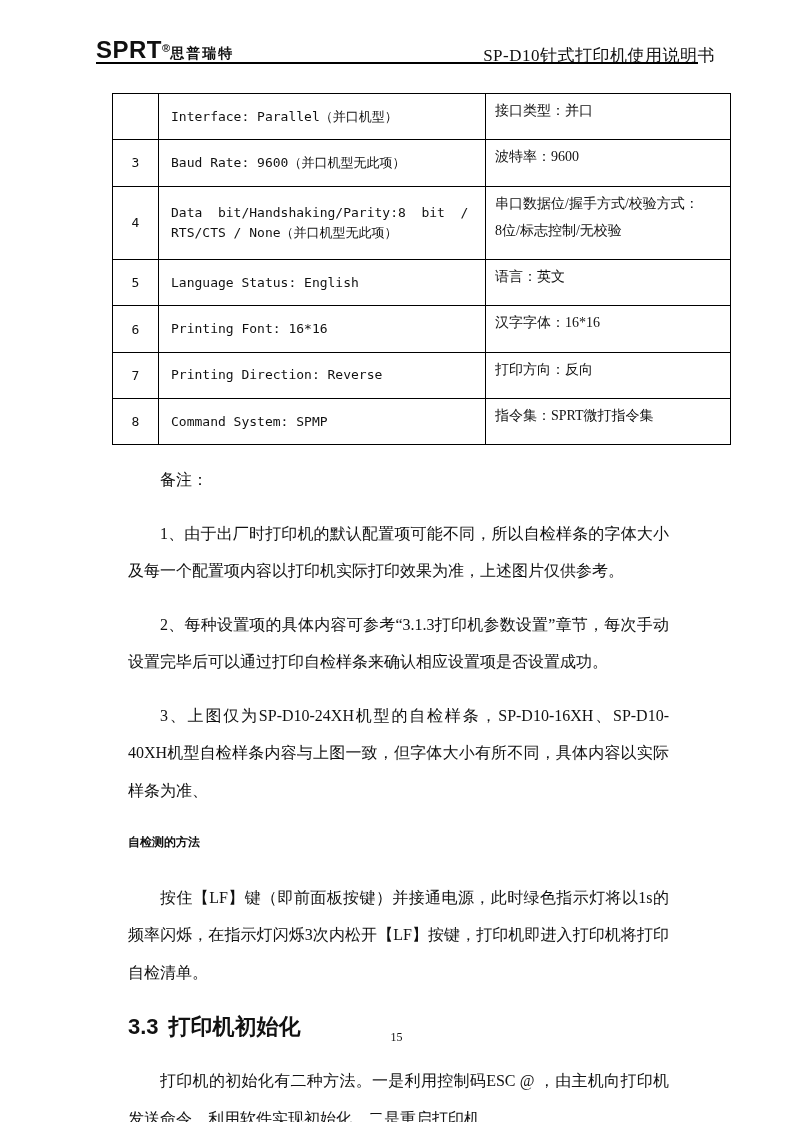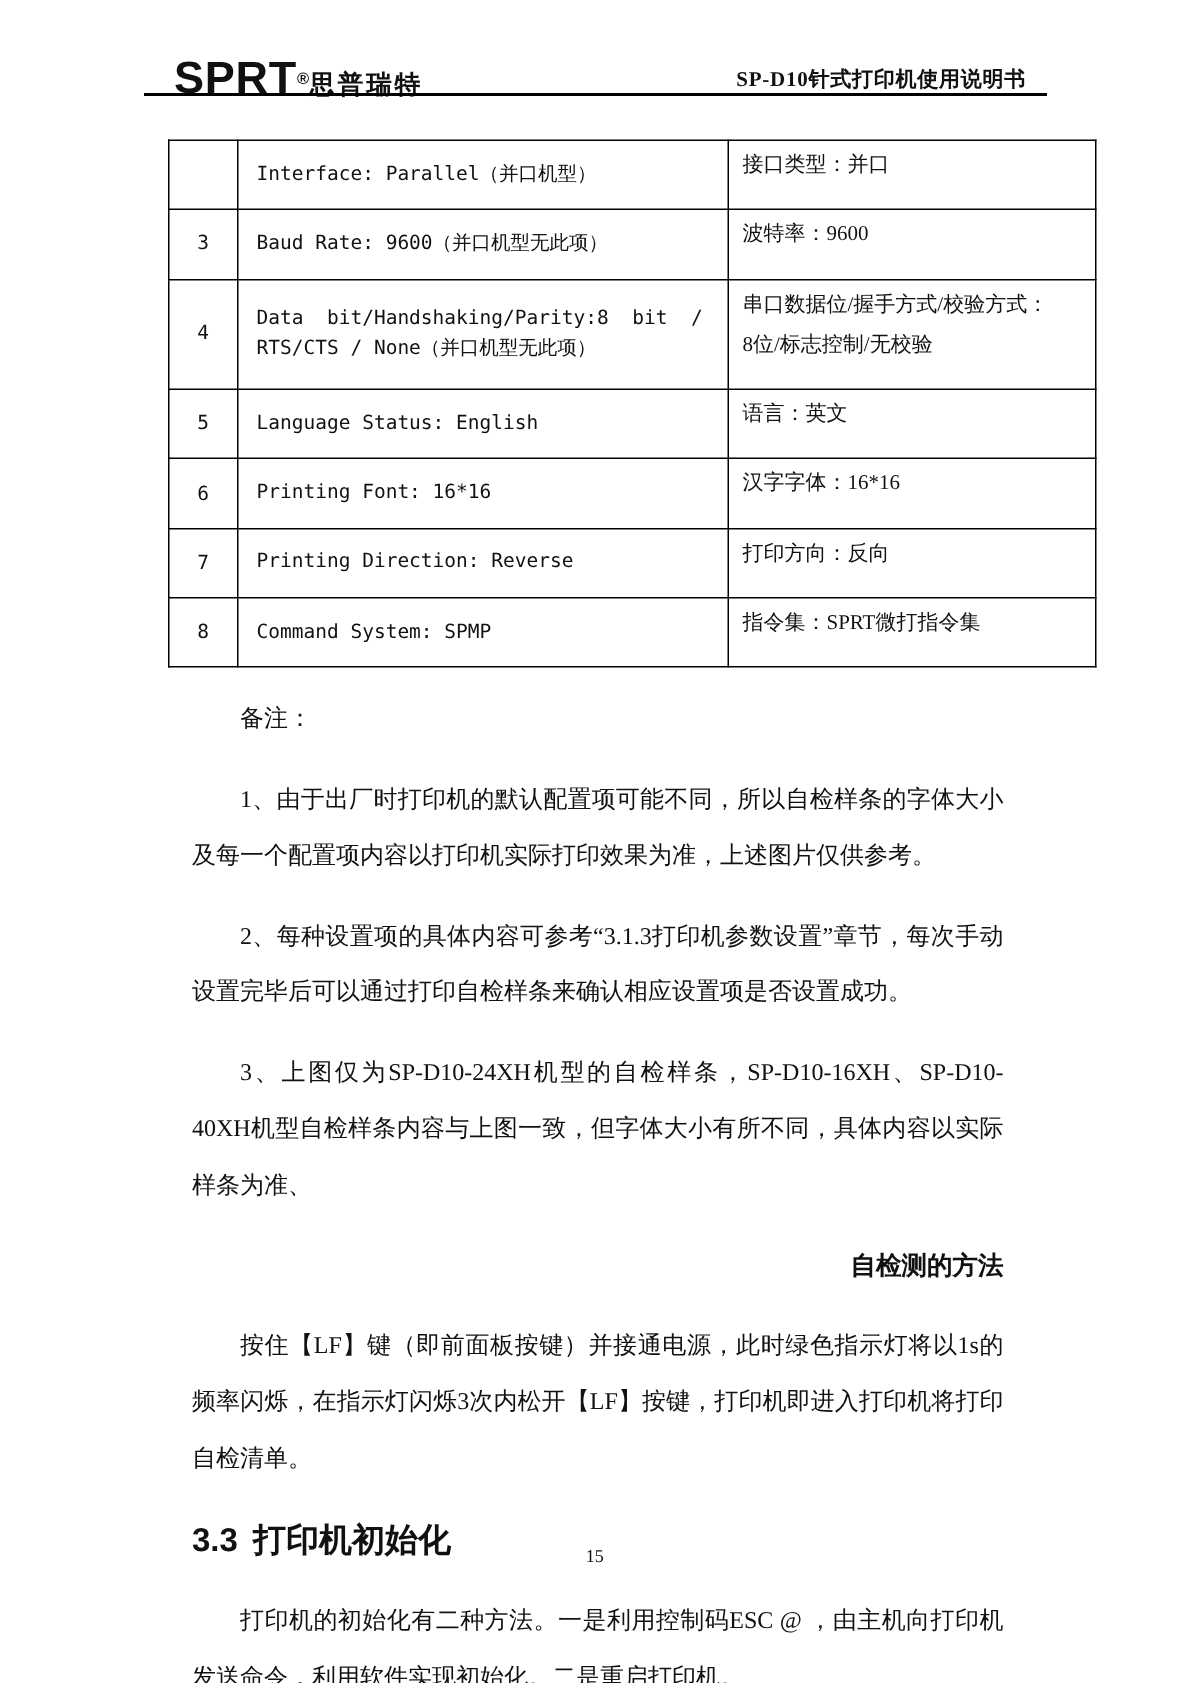"SPRT" .brand-en { font-size: 30px -> 24px; margin-left: 20px -> none }
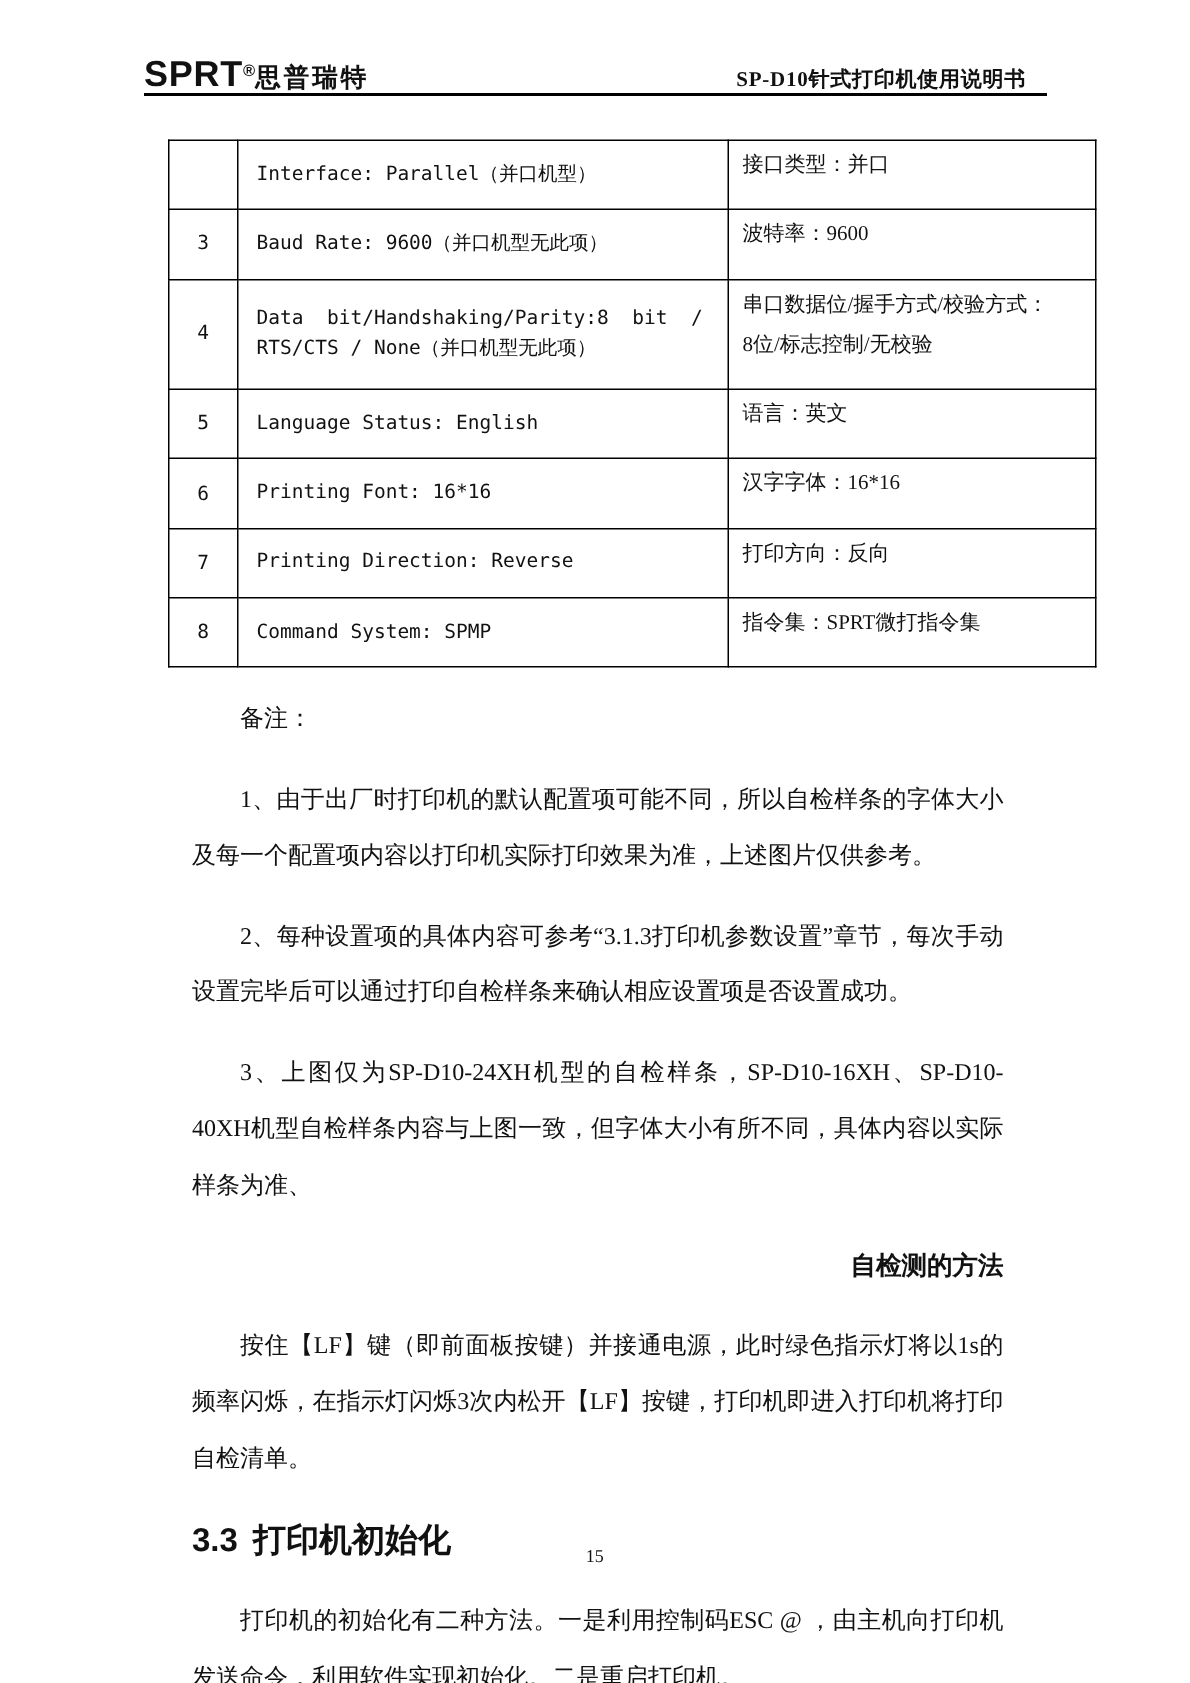"思普瑞特" .brand-cn { font-size: 17px -> 14px }
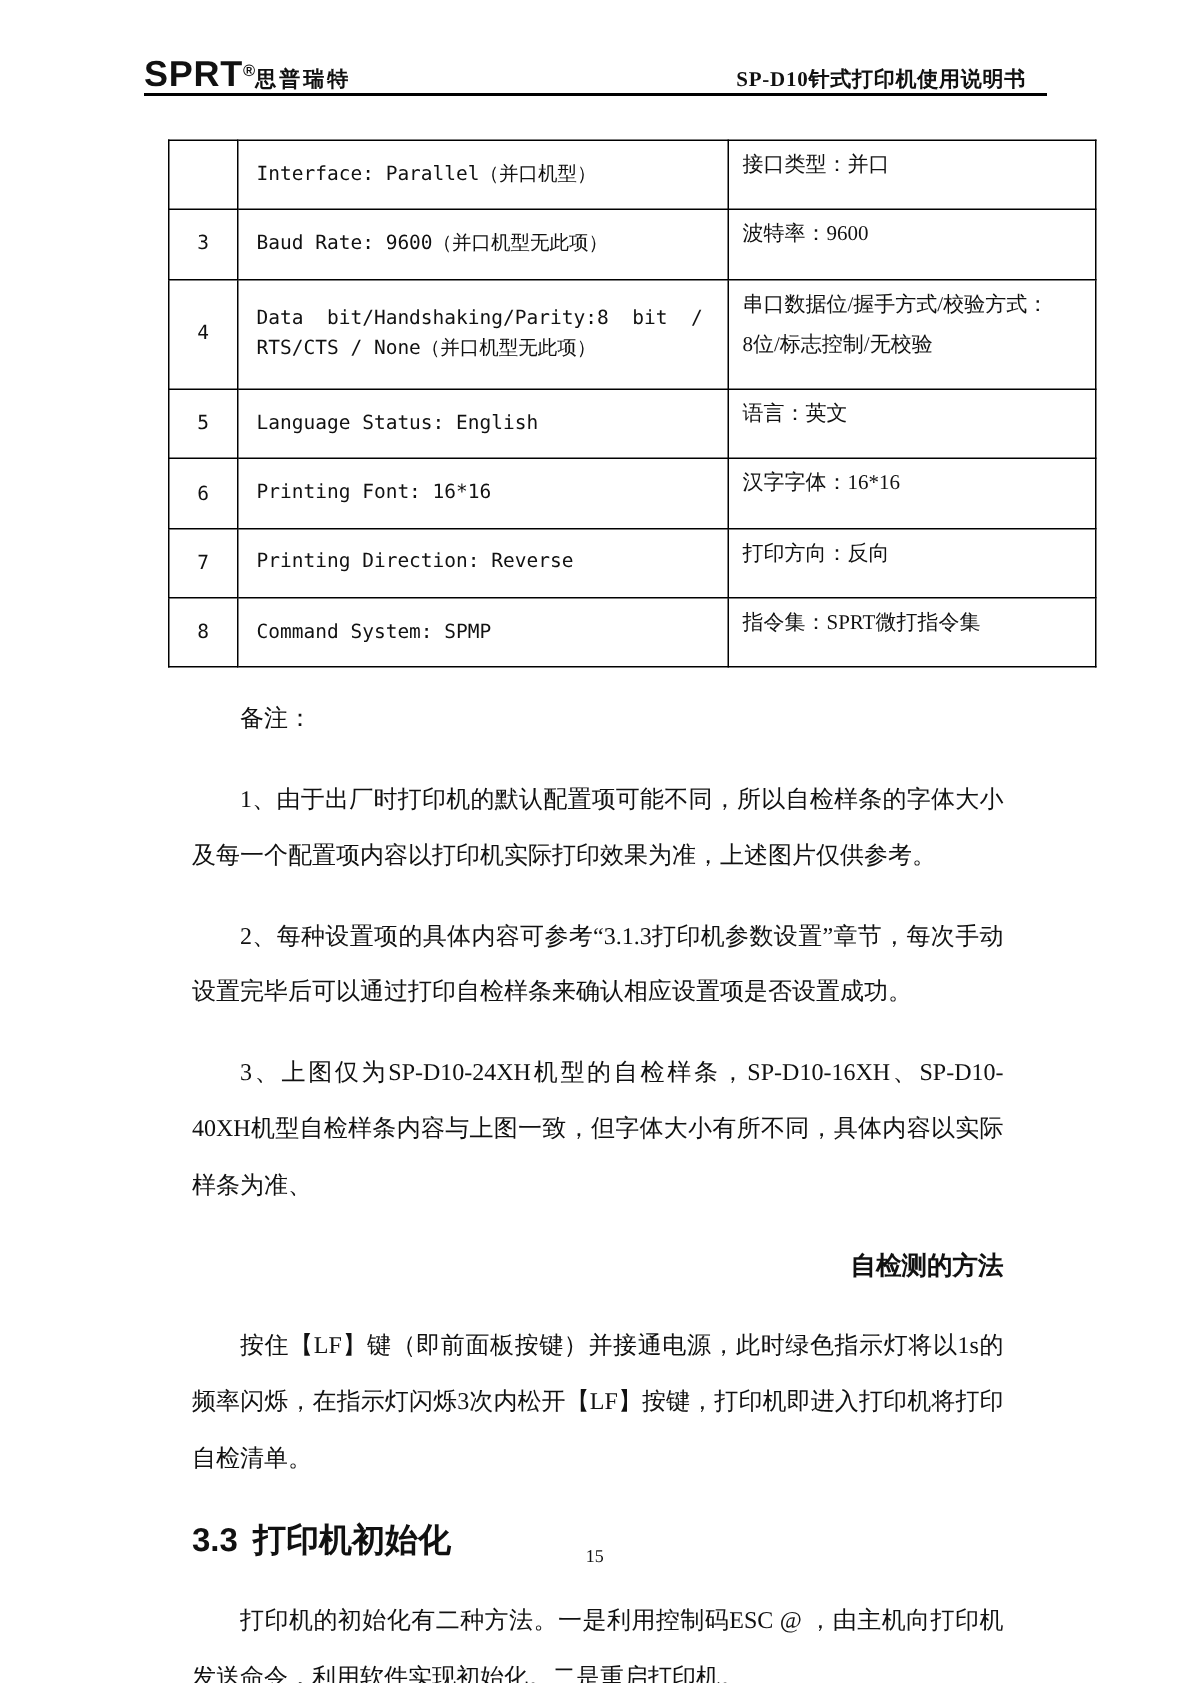"SP-D10针式打印机使用说明书" .doc-title { font-size: 14px -> 17px; font-weight: bold -> normal; right: 109px -> 78px }
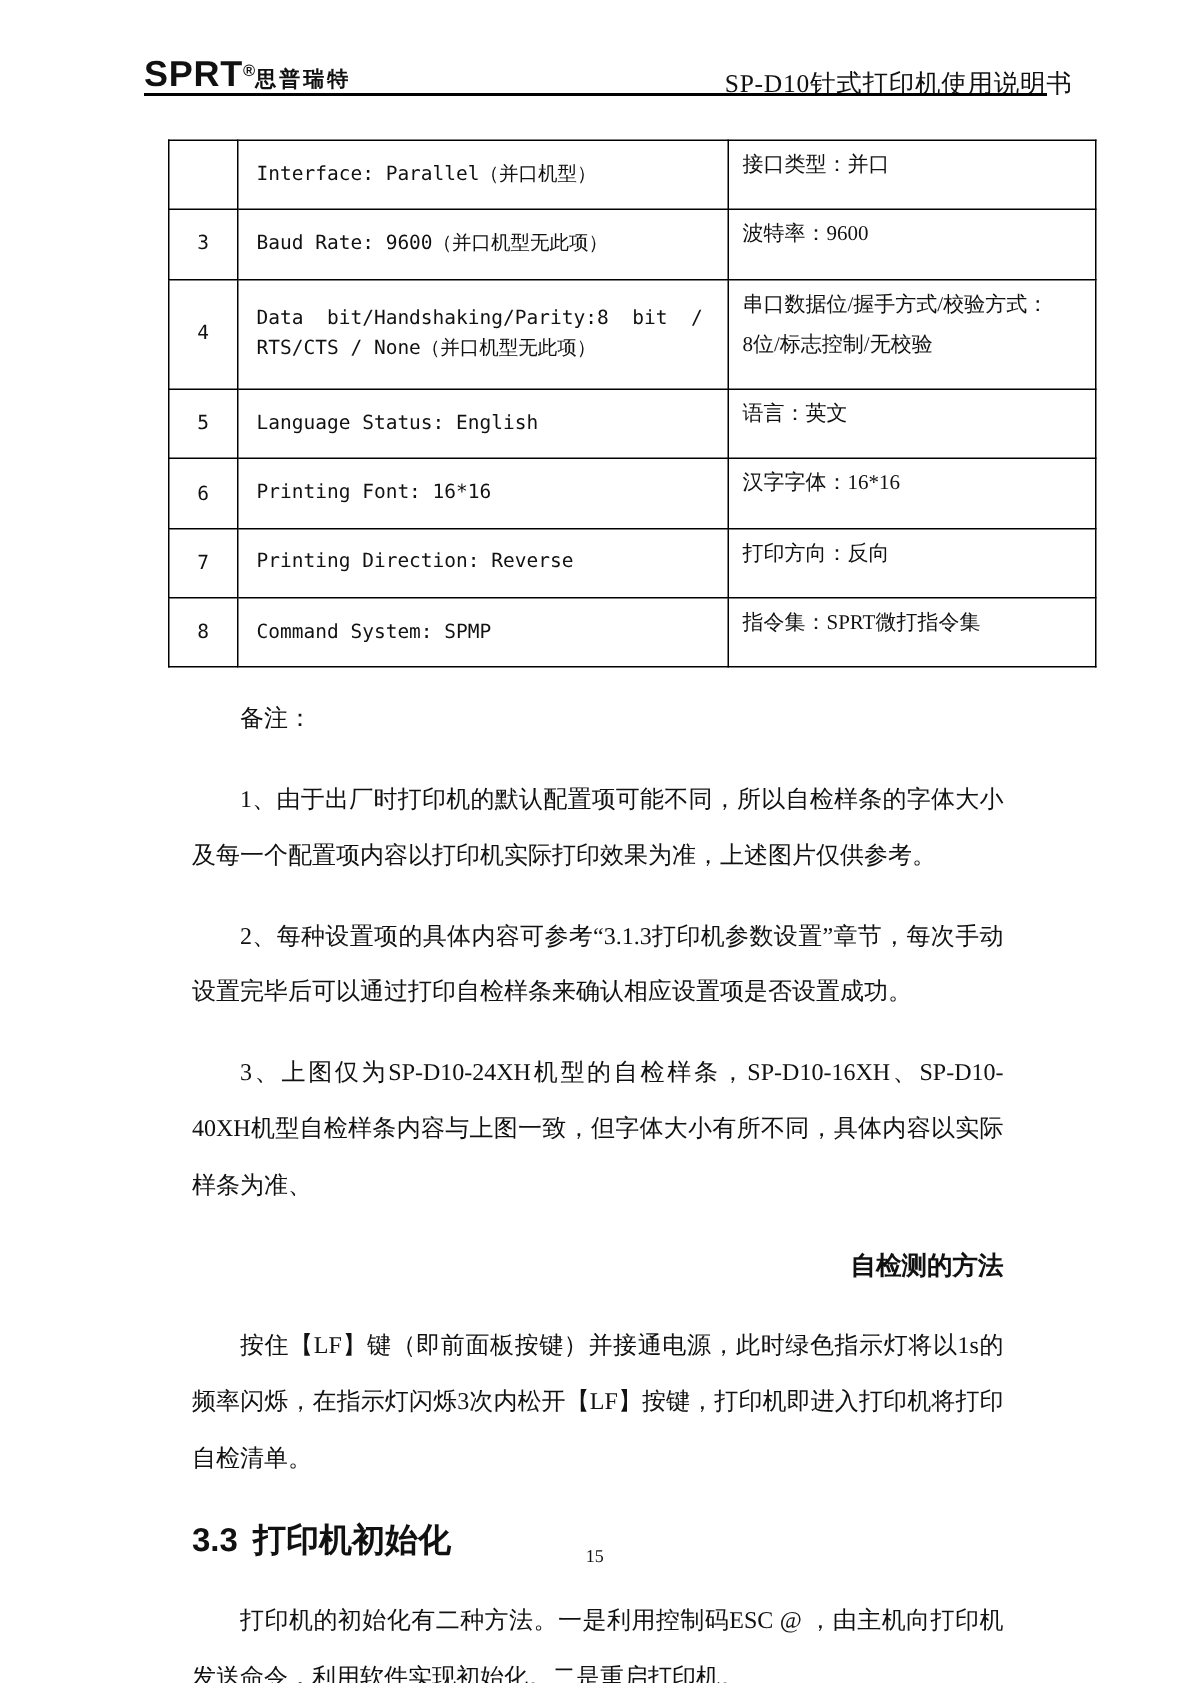"自检测的方法" .sub-heading { font-family: Liberation Sans, sans-serif -> Liberation Mono, monospace; font-size: 17px -> 12px; text-align: right -> left }
